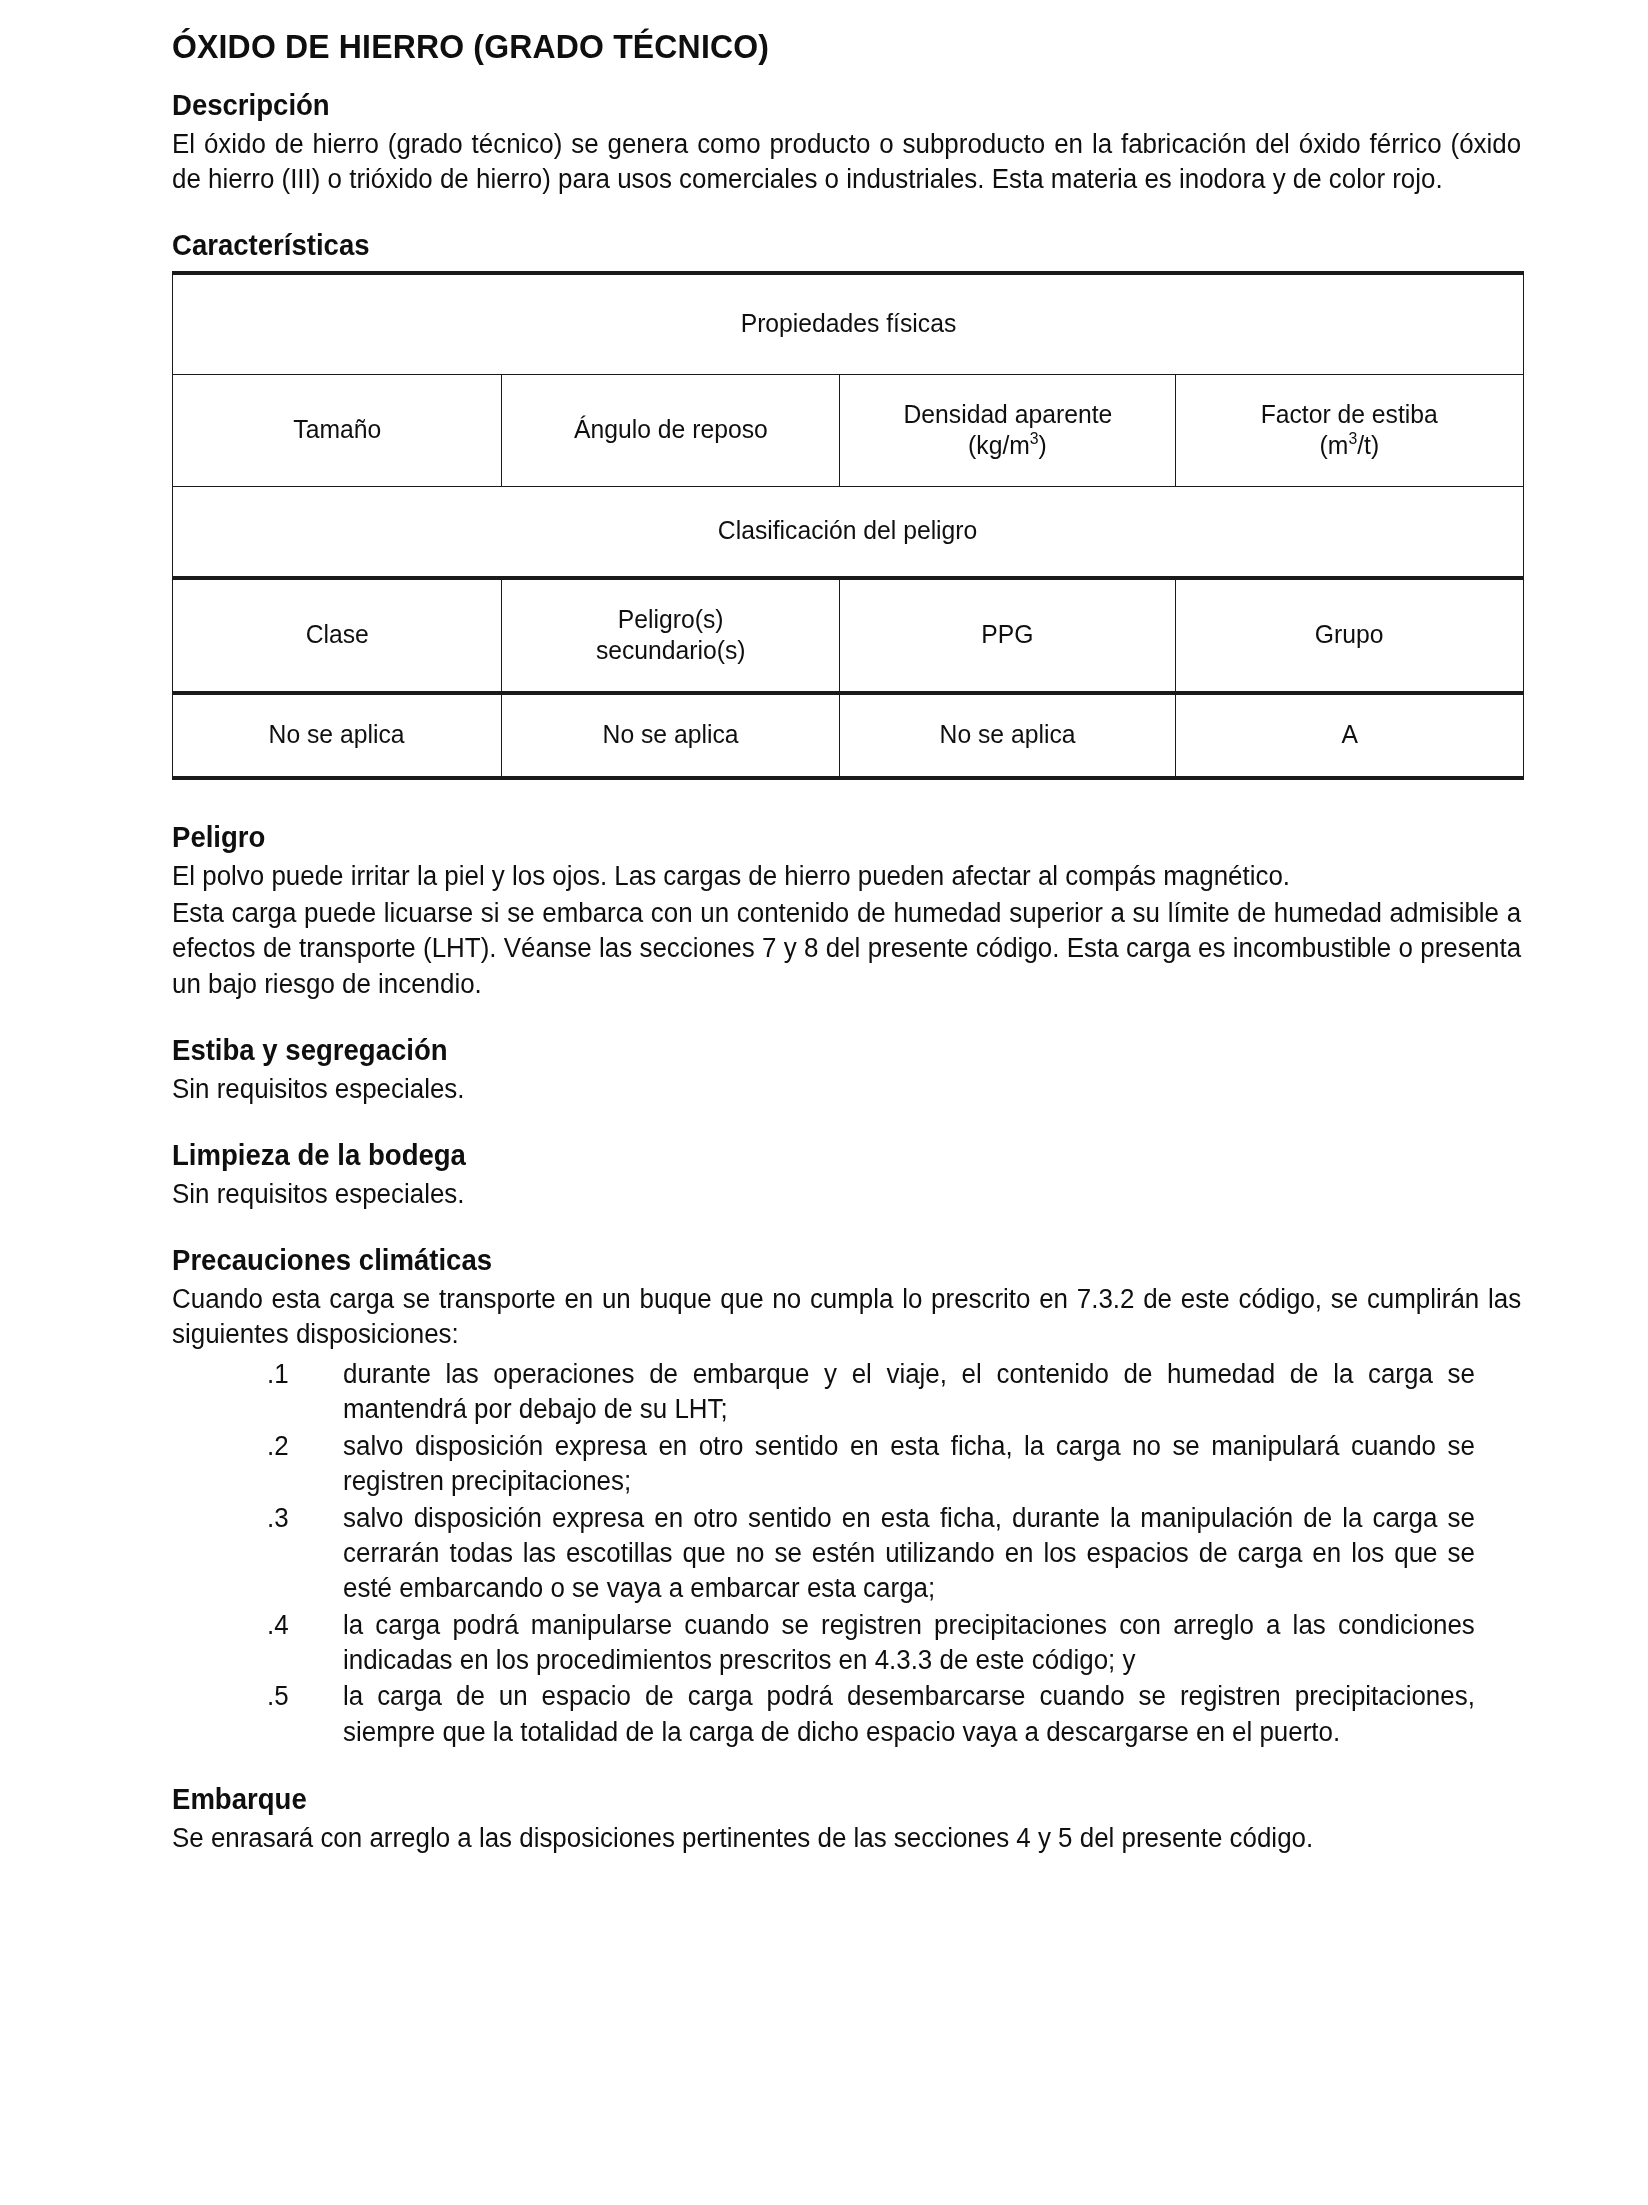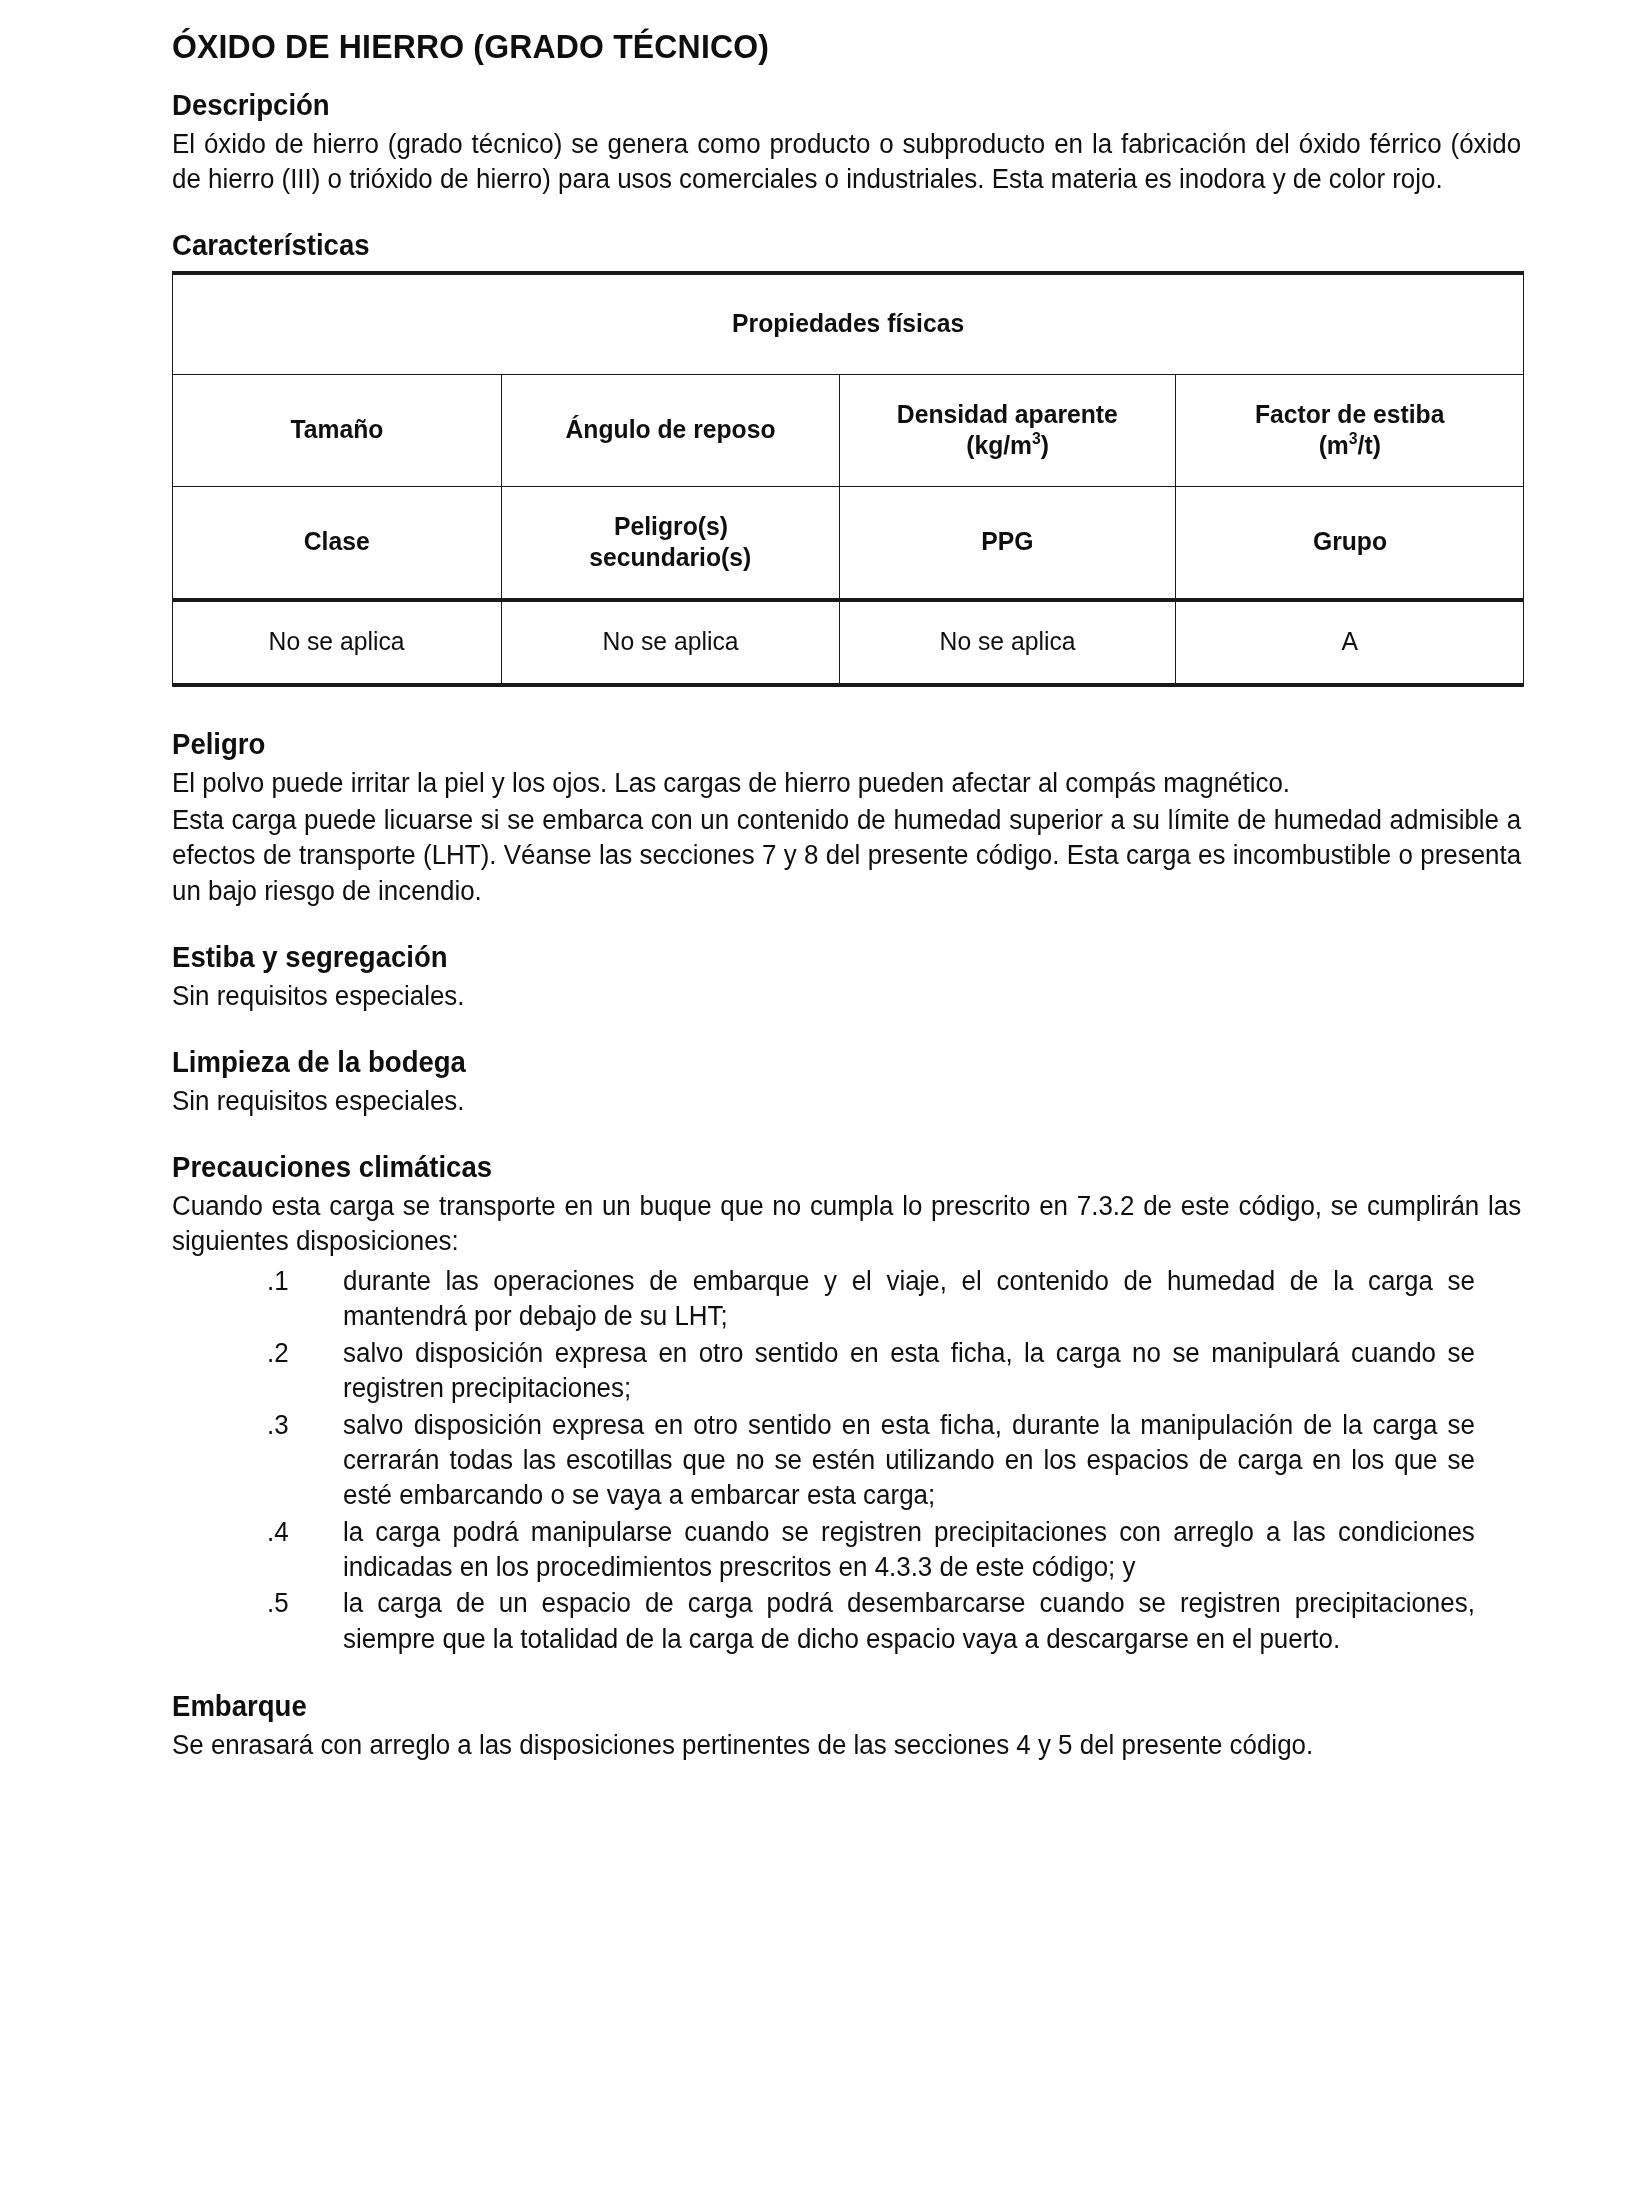"Propiedades físicas" .props-table td.hdr { font-weight: bold -> normal }
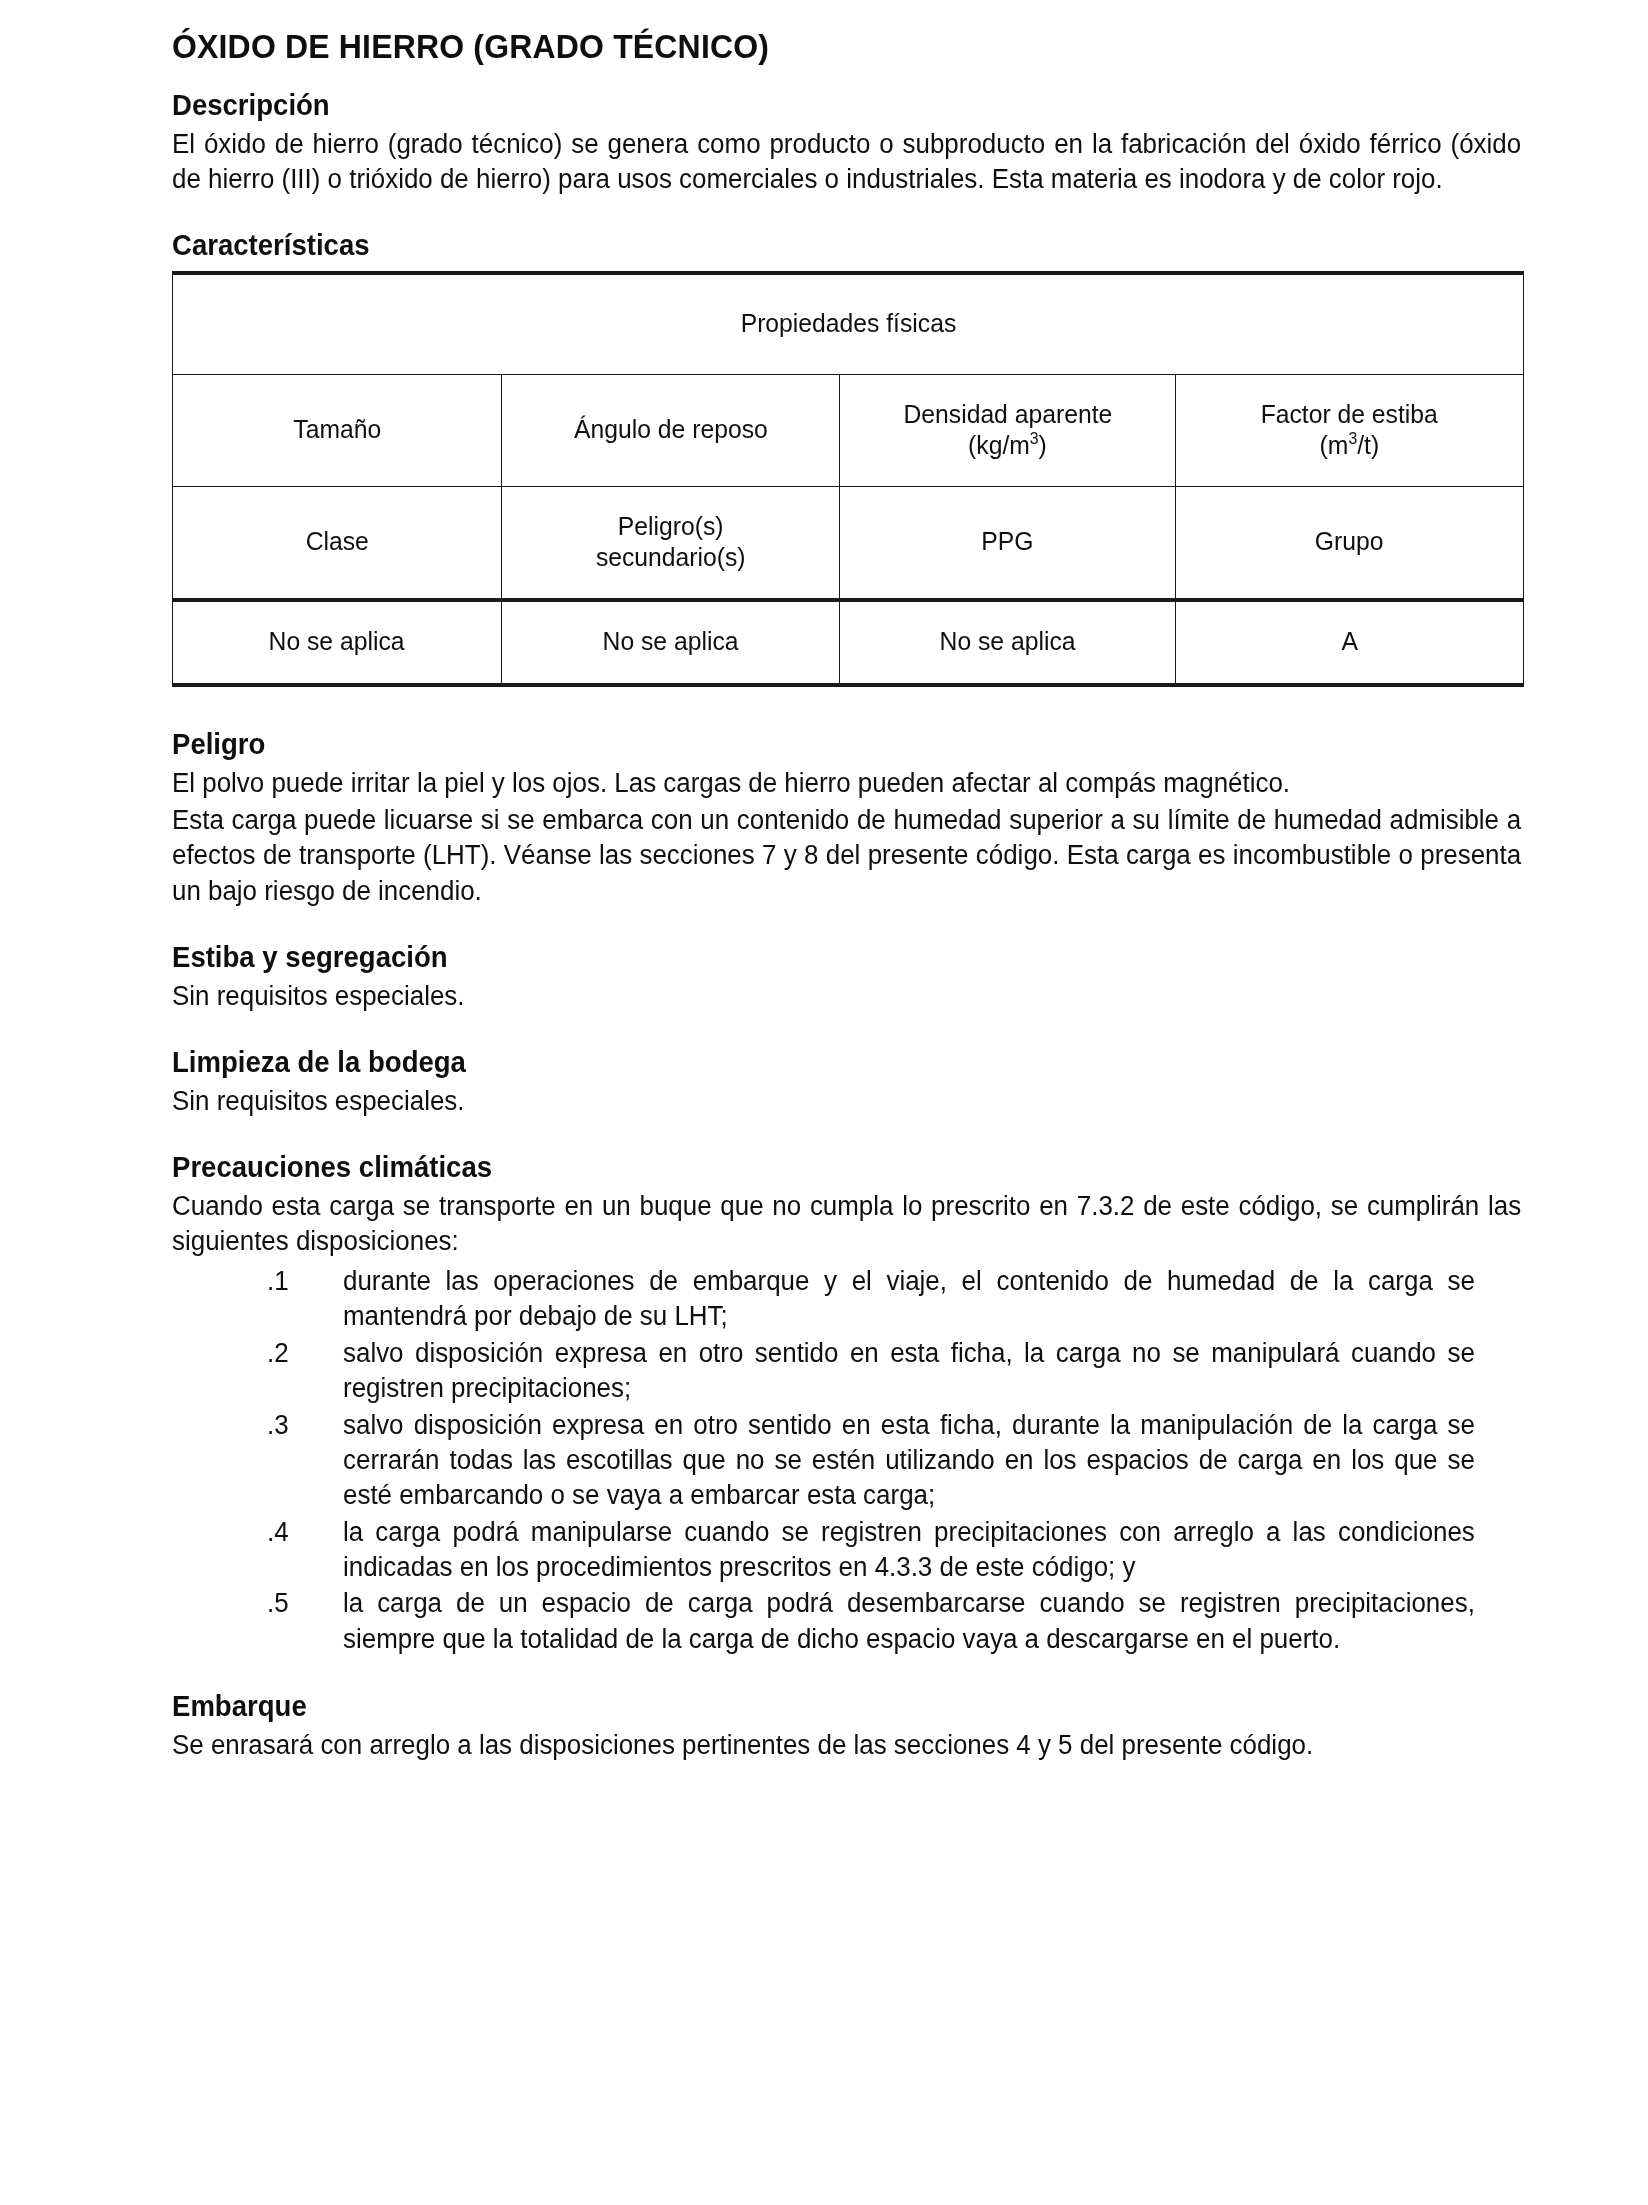"Clasificación del peligro" tr.row-group { html: none -> <tr> <td><span>Clasificación del peligro</span></td> </tr> }
